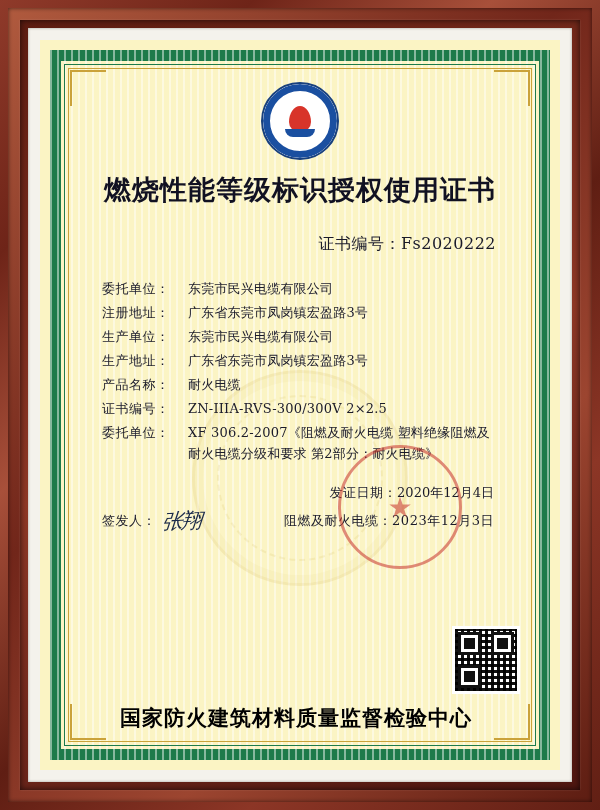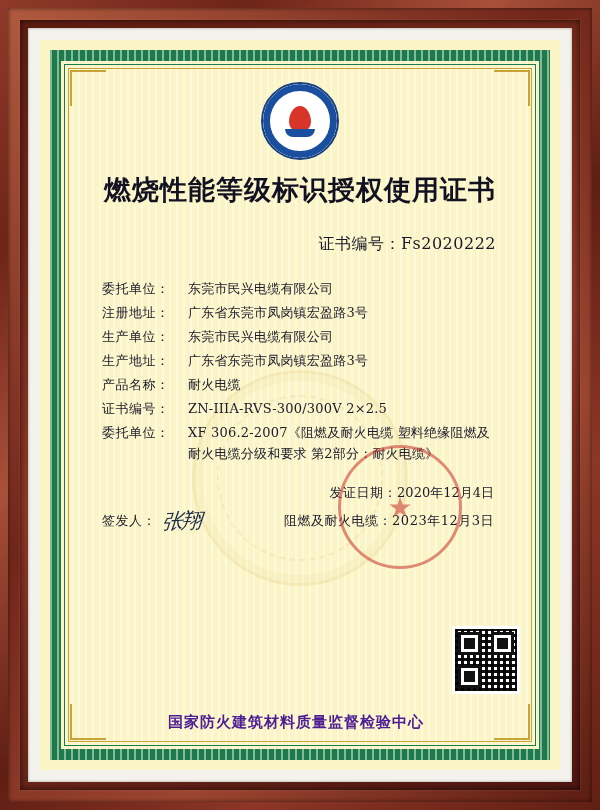"国家防火建筑材料质量监督检验中心" .issuer { color: #4c1d95 -> #000000; font-size: 15px -> 21px }
